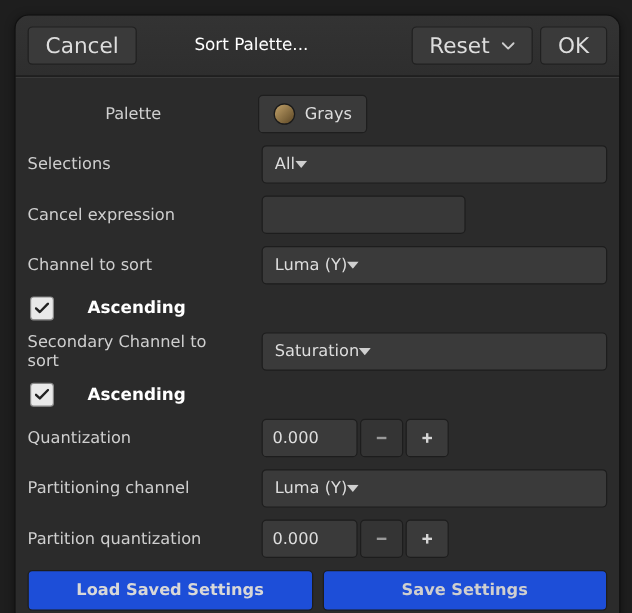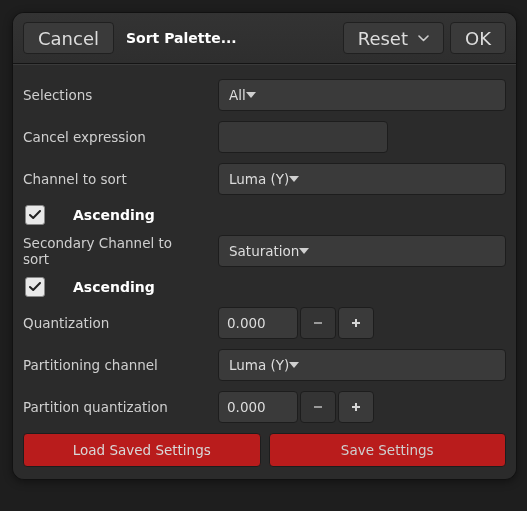"Sort Palette..." .title { font-weight: 700 -> 400; margin-left: none -> 36px }
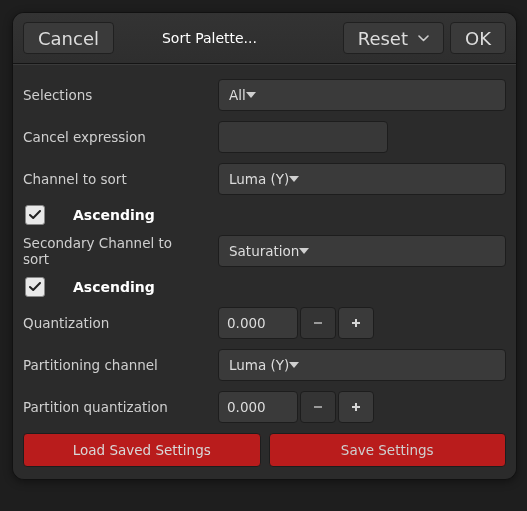"Palette" div.row { html: none -> <div> <div>Palette</div> <div> <div> <span></span> <span>Grays</span> </div> </div> </div> }
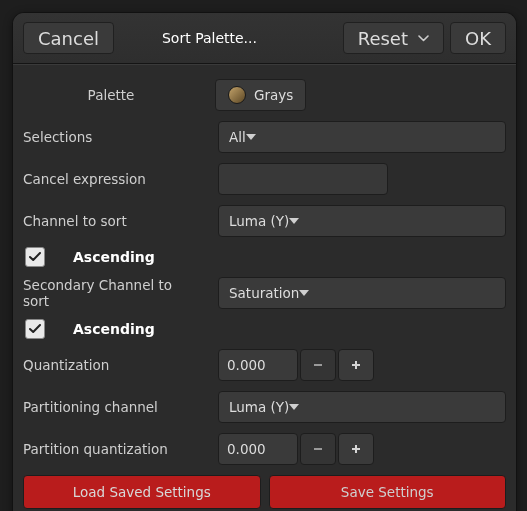"Load Saved Settings" .footer-btn { background: #b91c1c -> #1d4ed8; font-weight: none -> bold }
